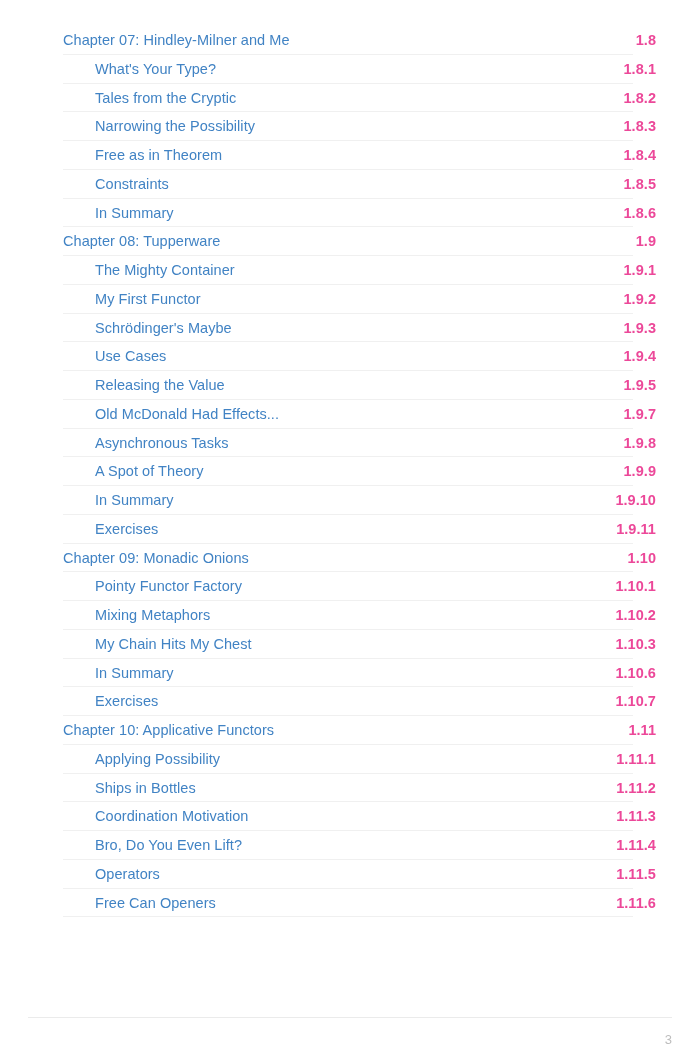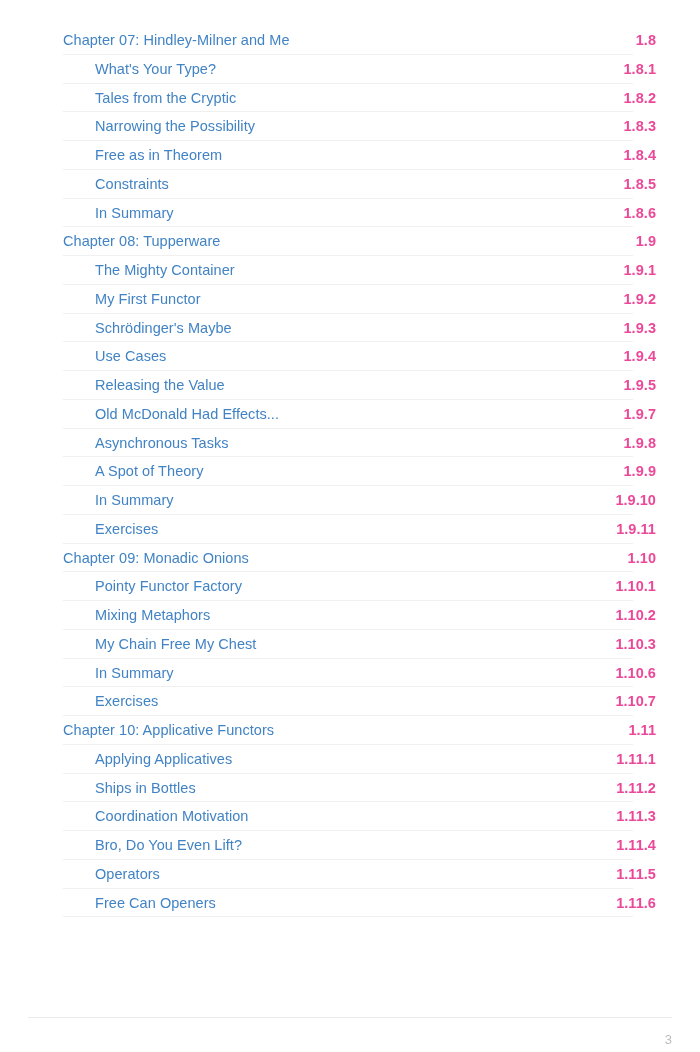"My Chain Free My Chest" span.toc-label { text: Free -> Hits }
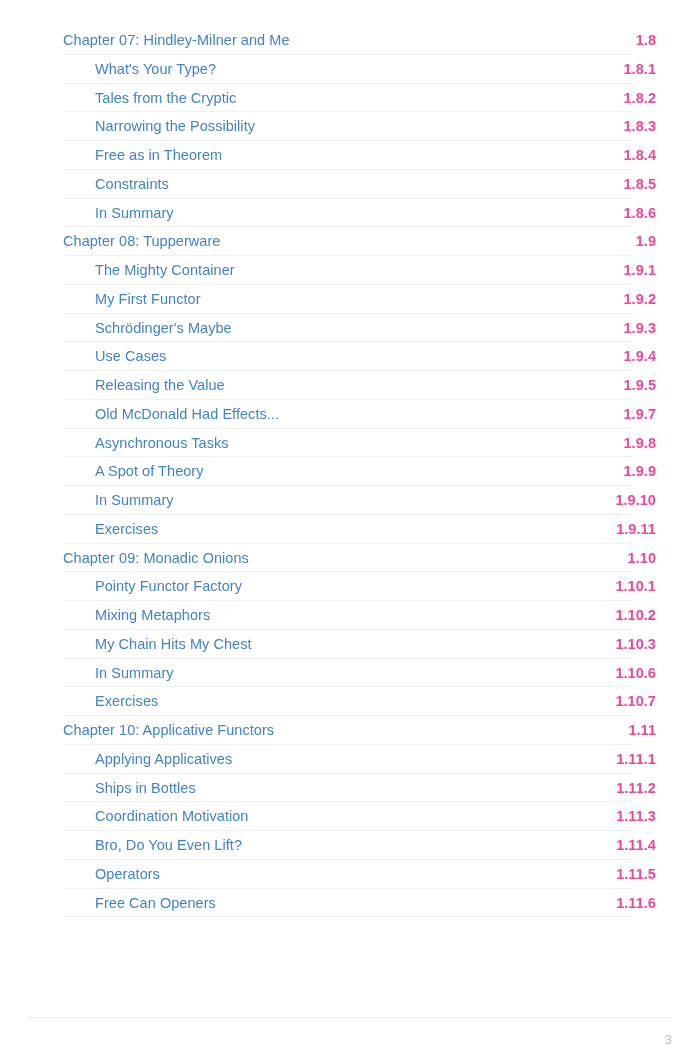"Applying Applicatives" span.toc-label { text: Applicatives -> Possibility }
